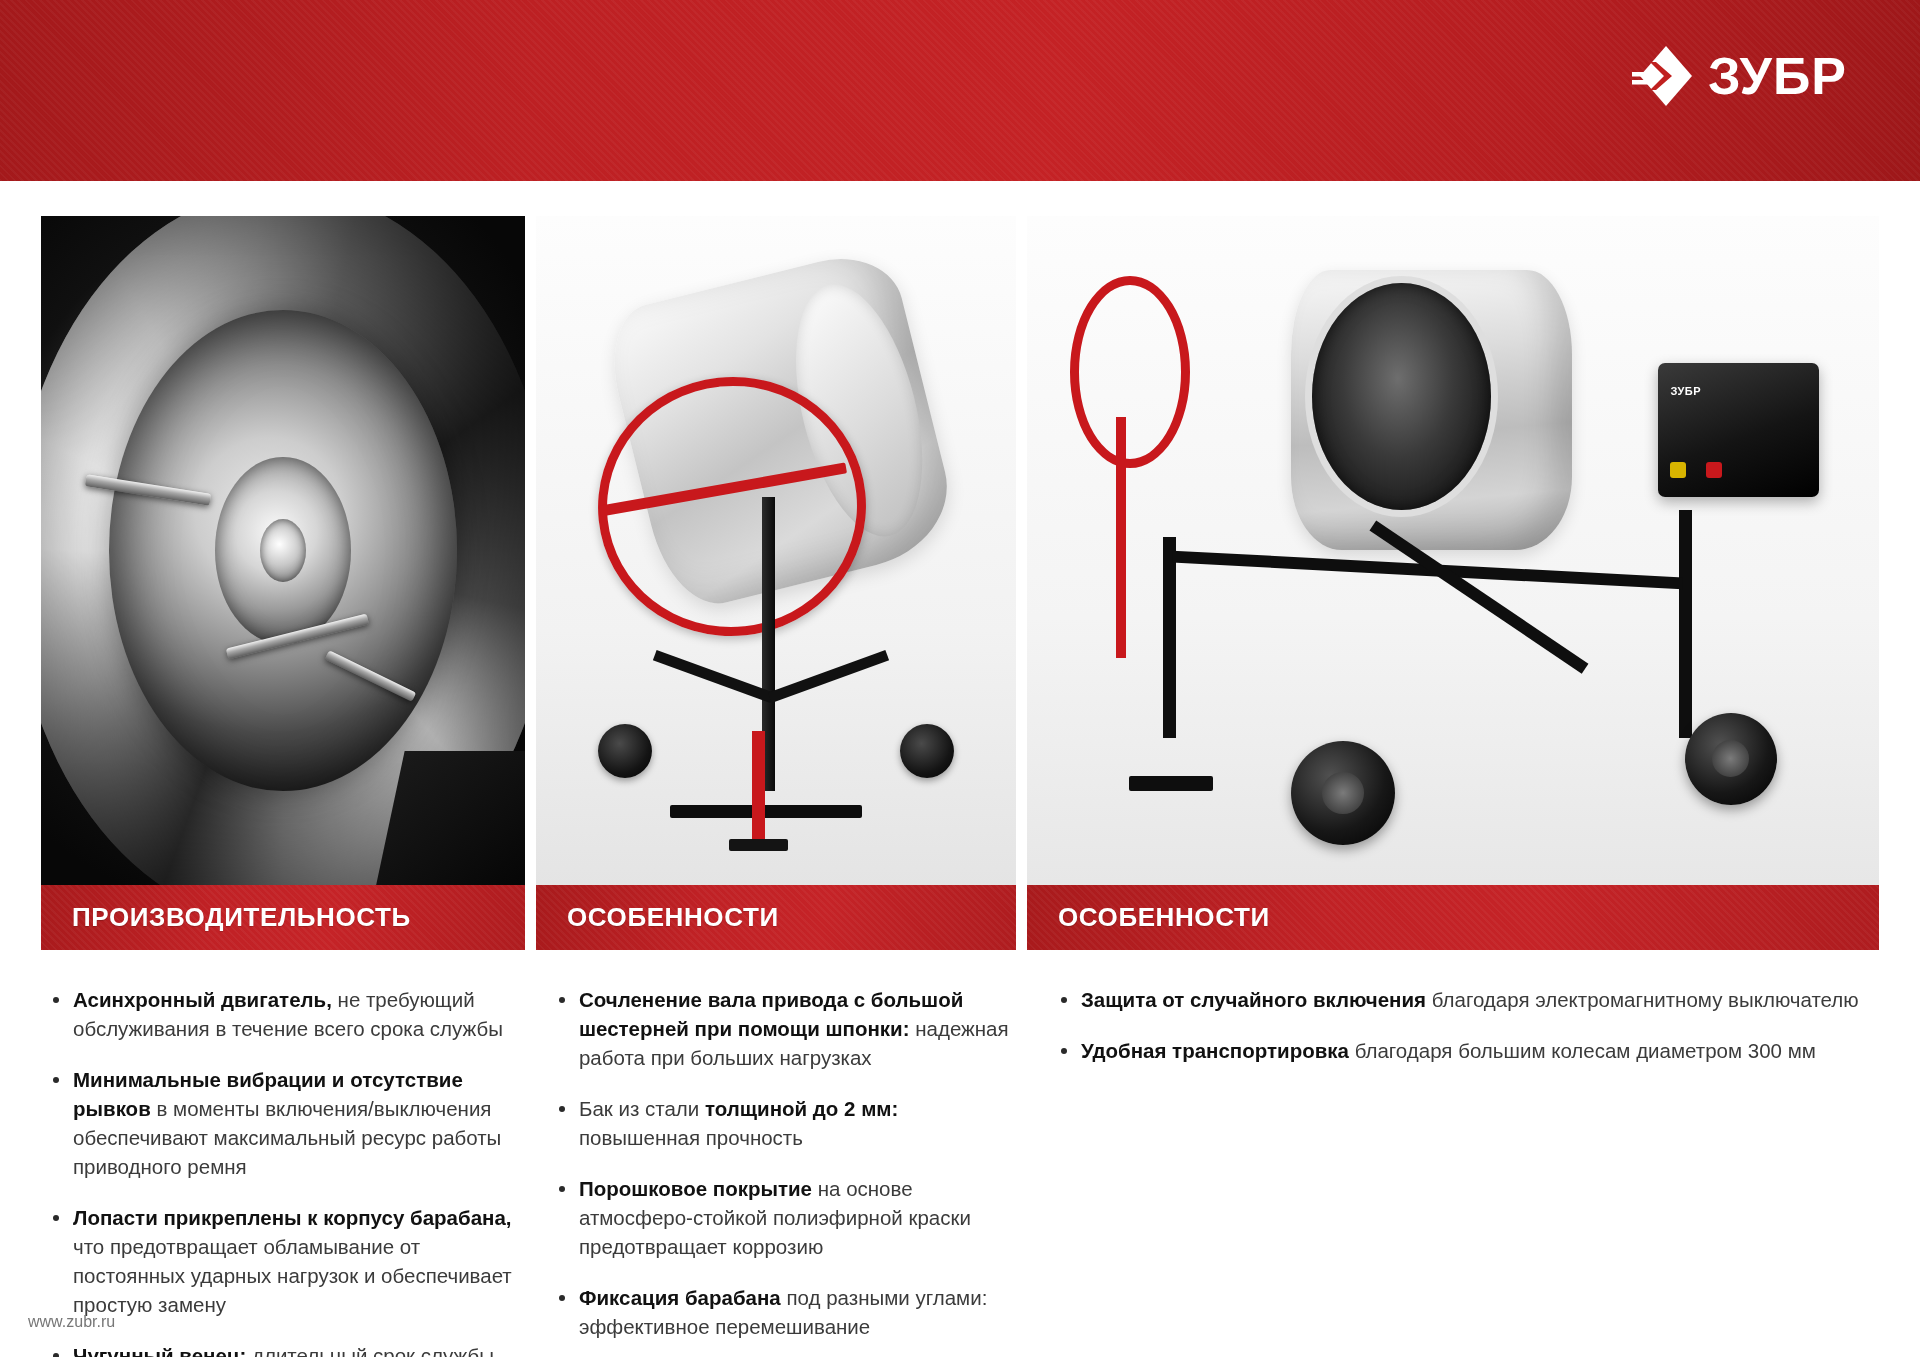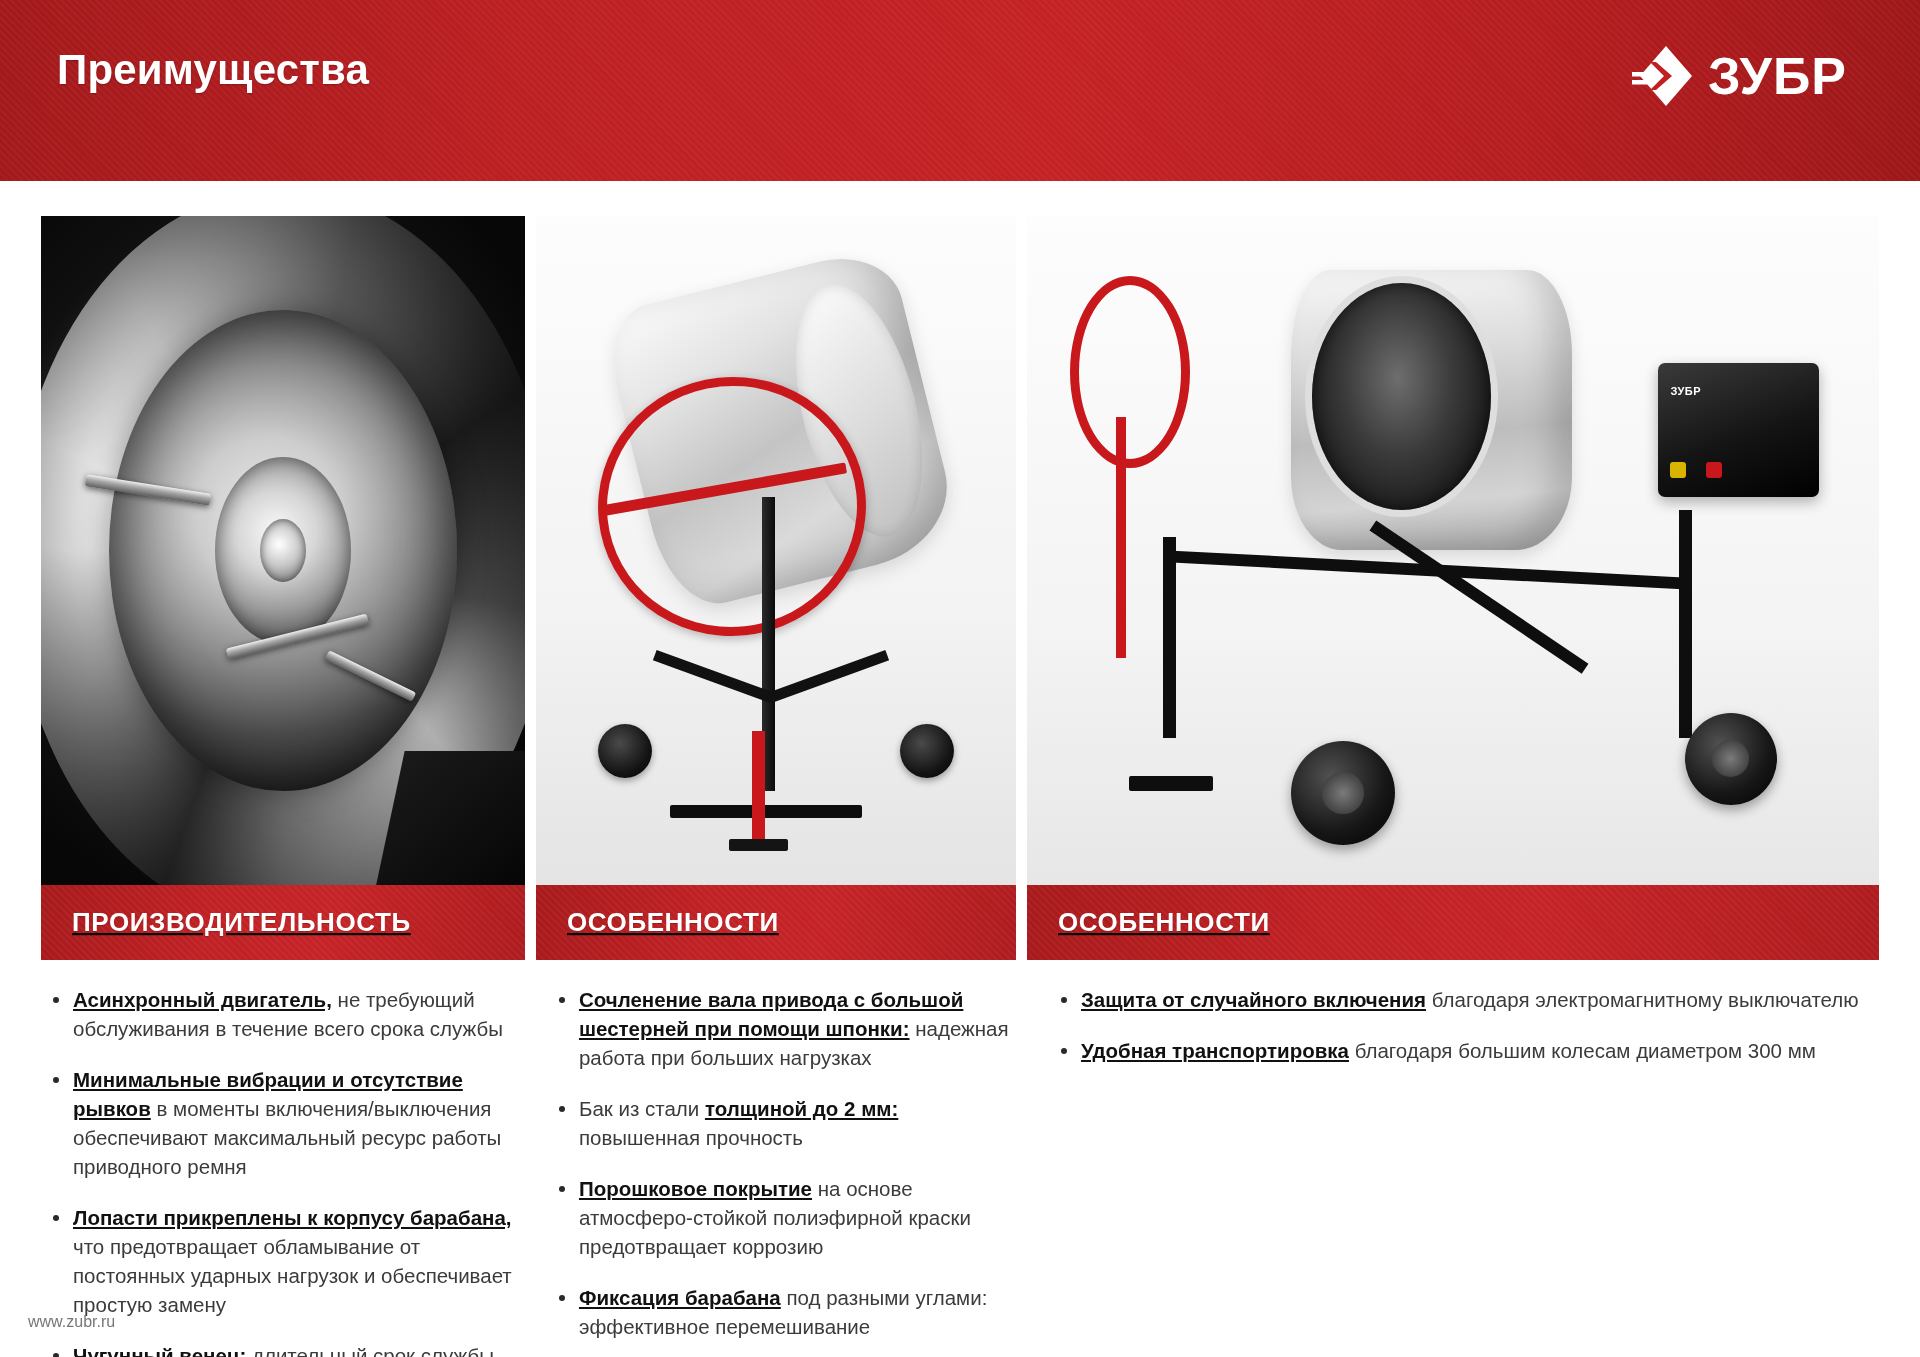"Преимущества" div.header-title { html: <div>Преимущества</div> -> none }
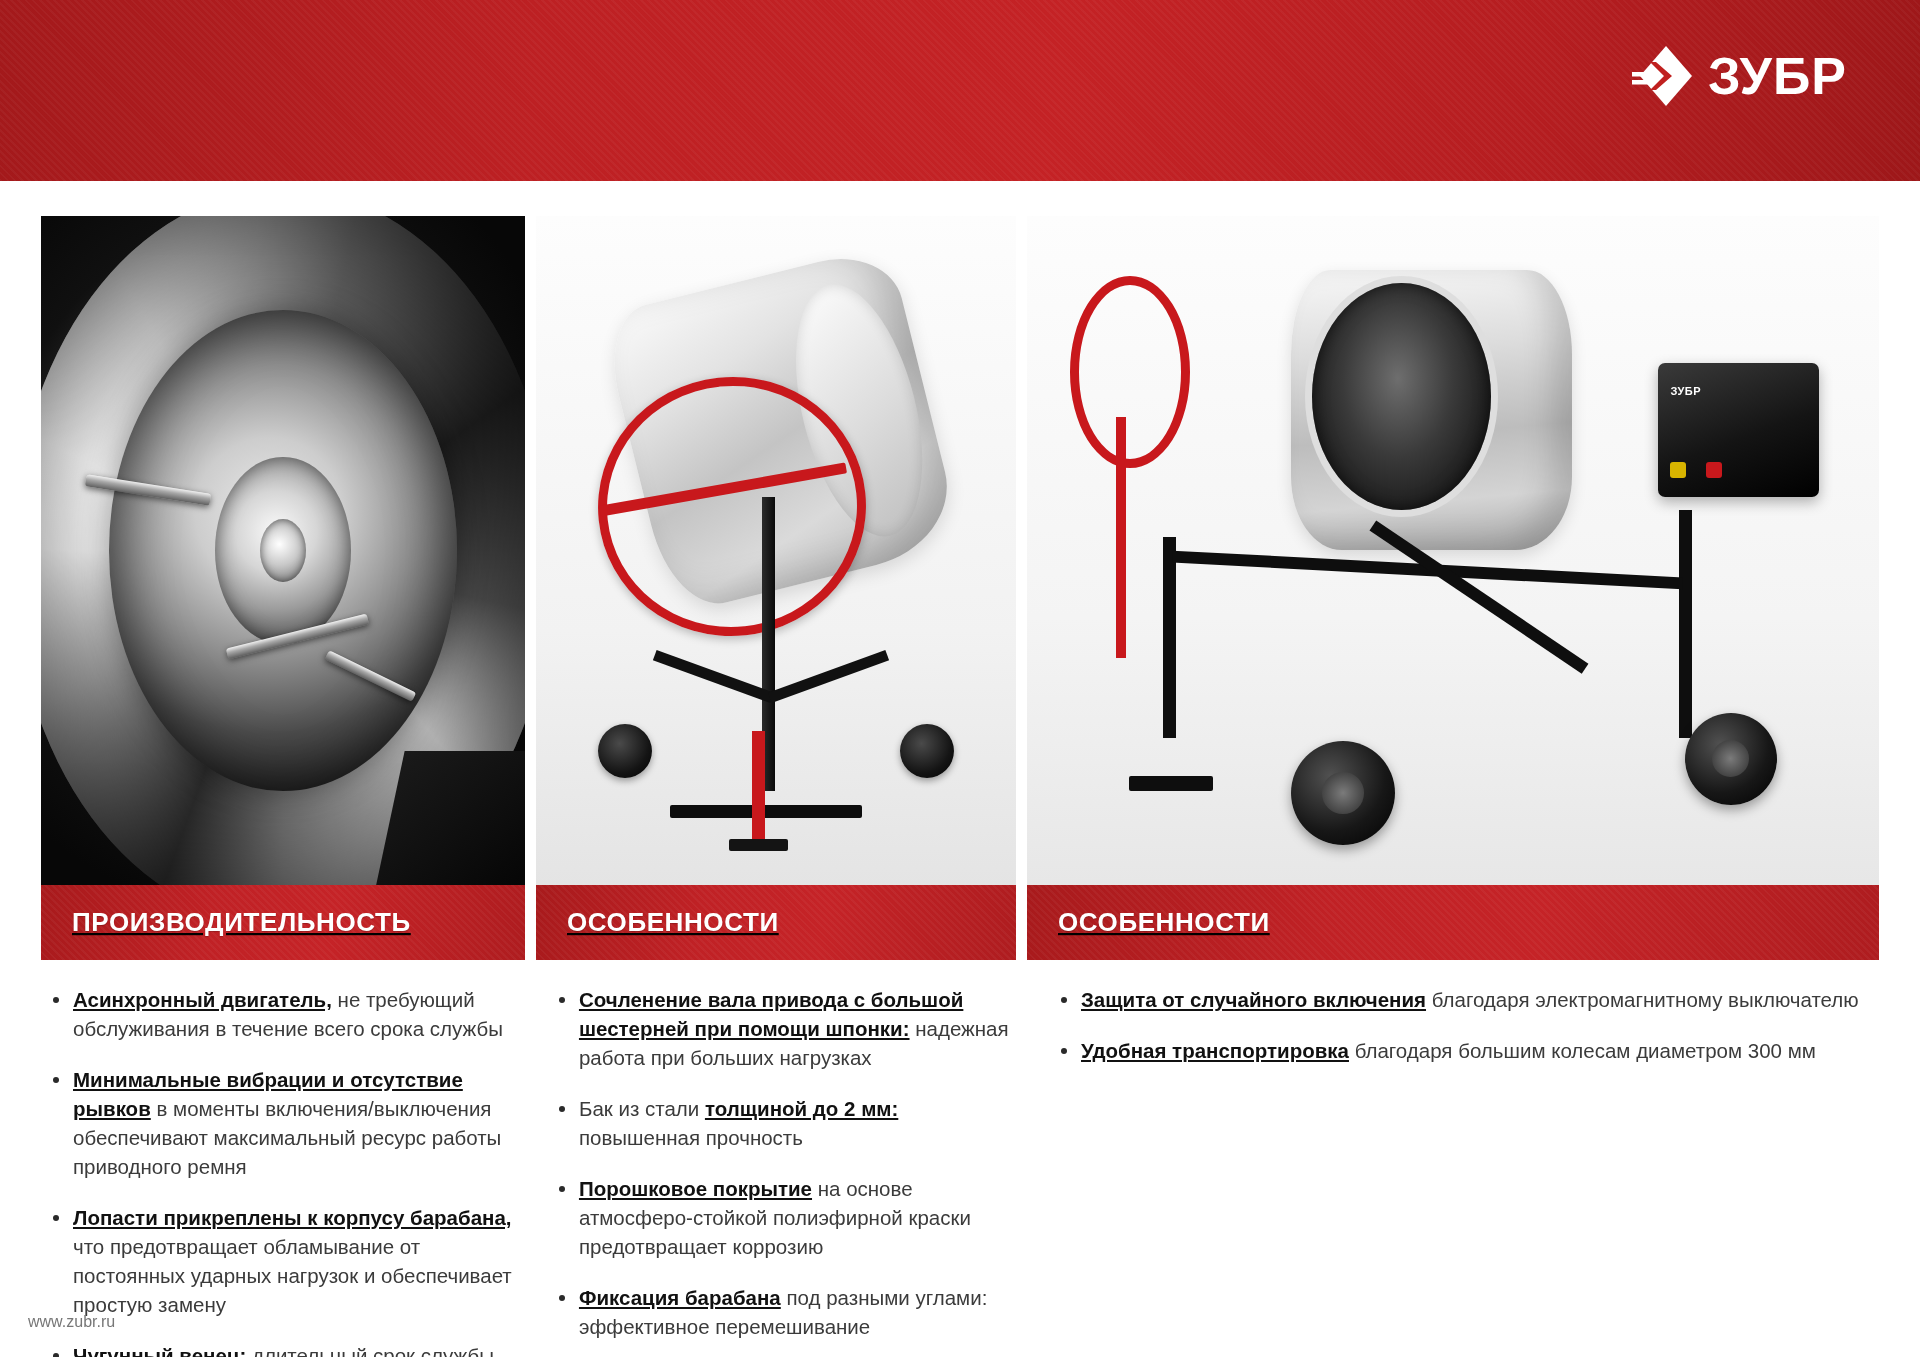"ПРОИЗВОДИТЕЛЬНОСТЬ" .secbar { height: 75px -> 65px; text-decoration: underline -> none }
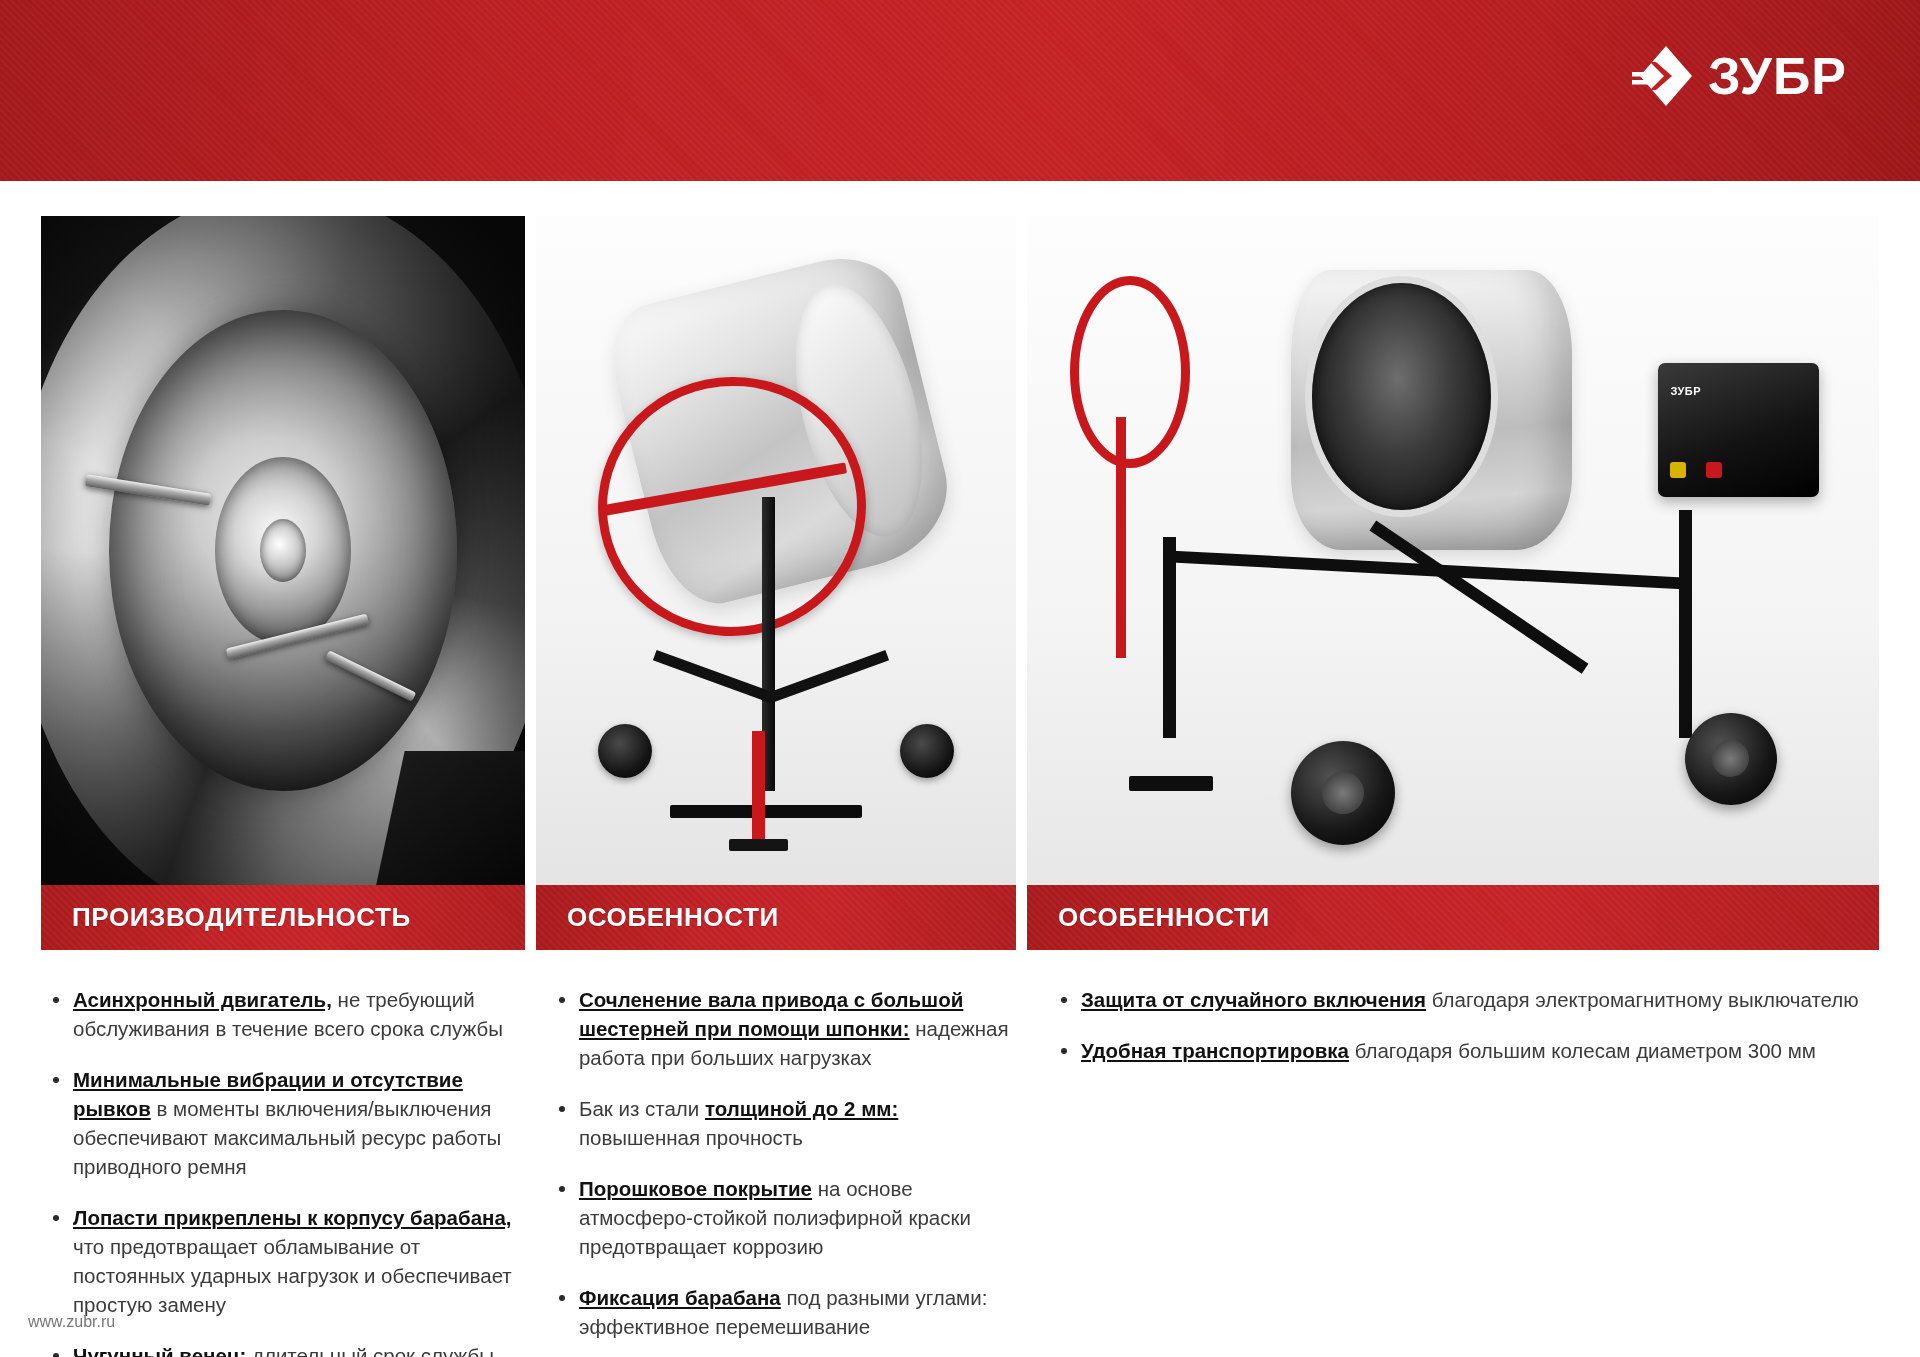"Асинхронный двигатель," ul.blist li b { text-decoration: underline -> none }
